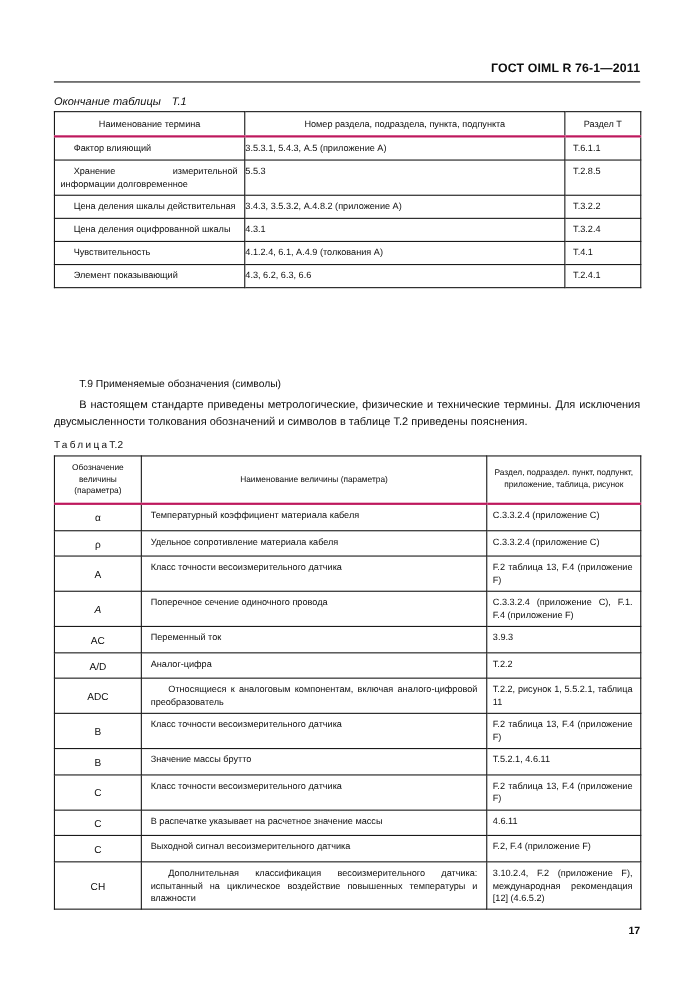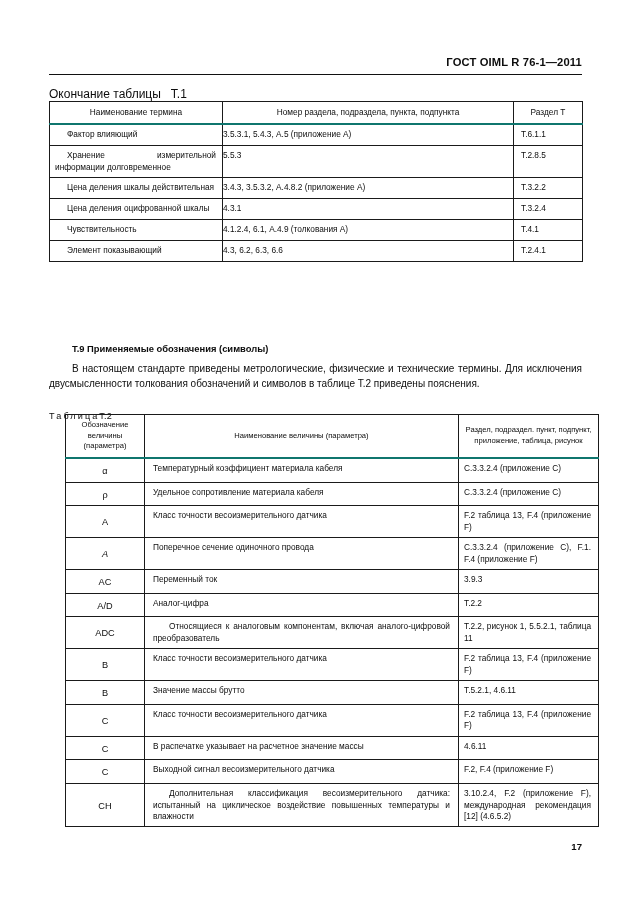"Окончание таблицы Т.1" .tbl-caption-italic { font-size: 12px -> 10px; font-style: none -> italic }
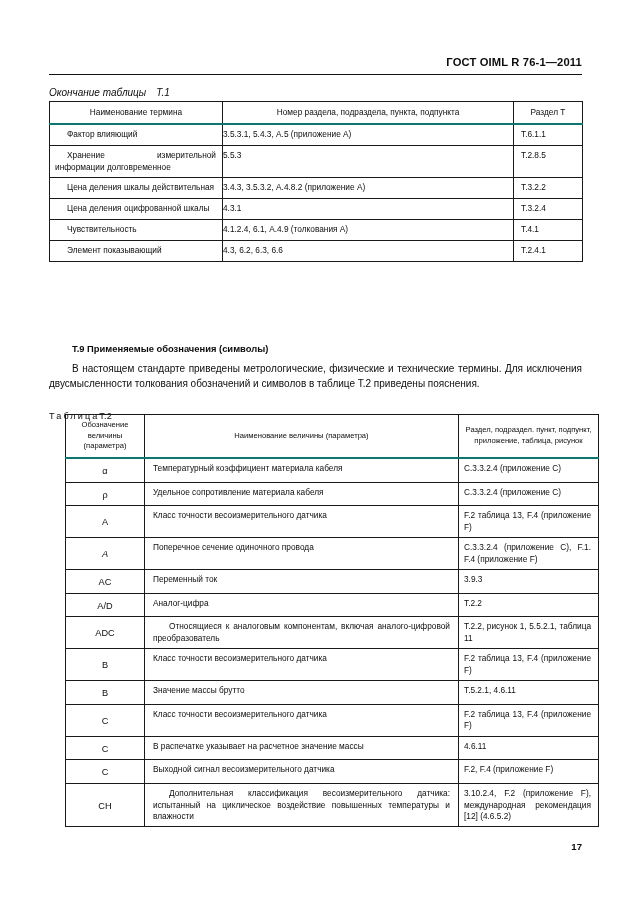"Фактор влияющий" table.doc-table tbody tr:first-child td { border-top: 2px solid #0f766e -> 2px solid #be185d }
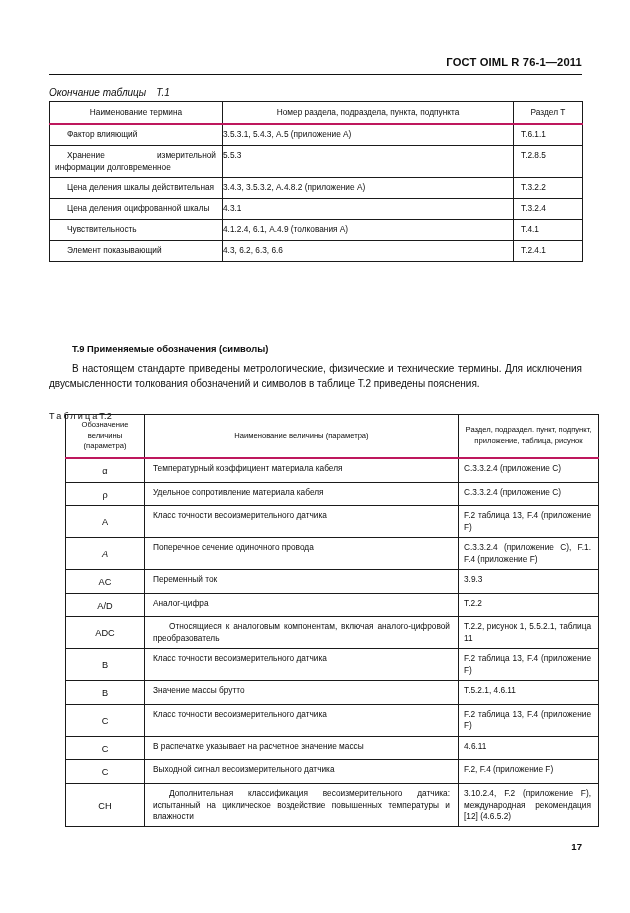"Т.9 Применяемые обозначения (символы)" .sect-head { font-weight: bold -> normal }
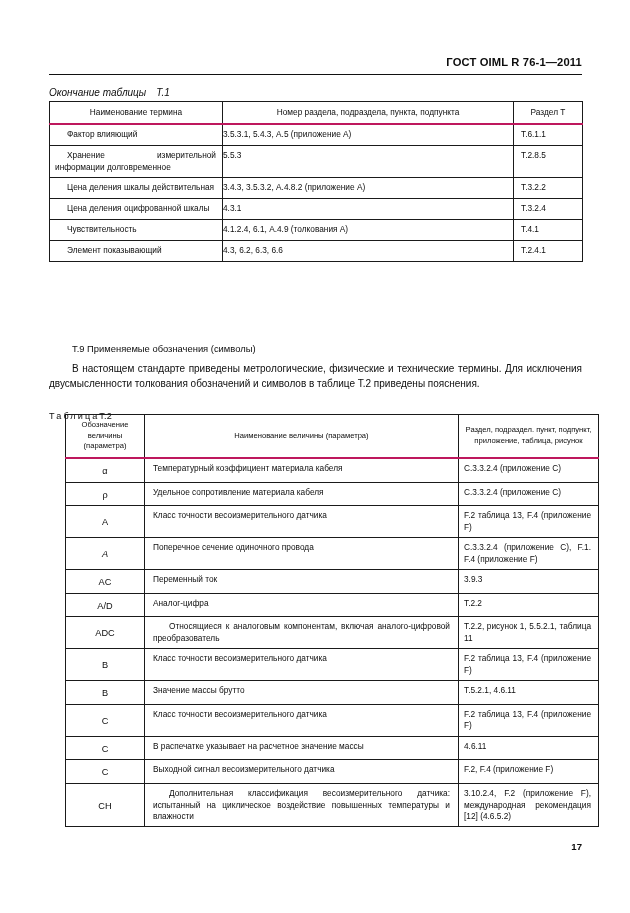"ТаблицаТ.2" .tbl-caption-spaced { margin-top: 12px -> none }
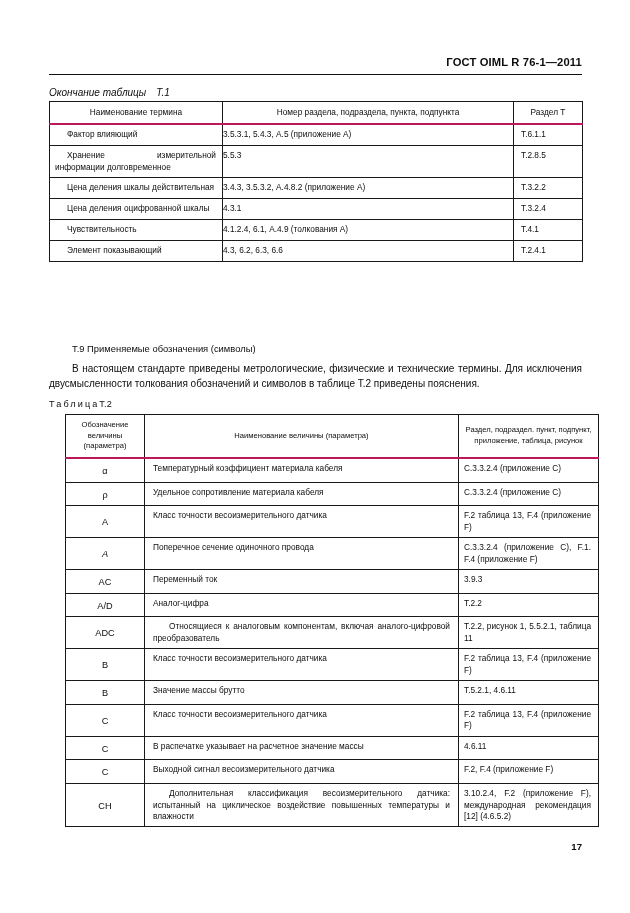"Обозначение величины (параметра)" #table-t2 { margin-left: 16px -> none }
